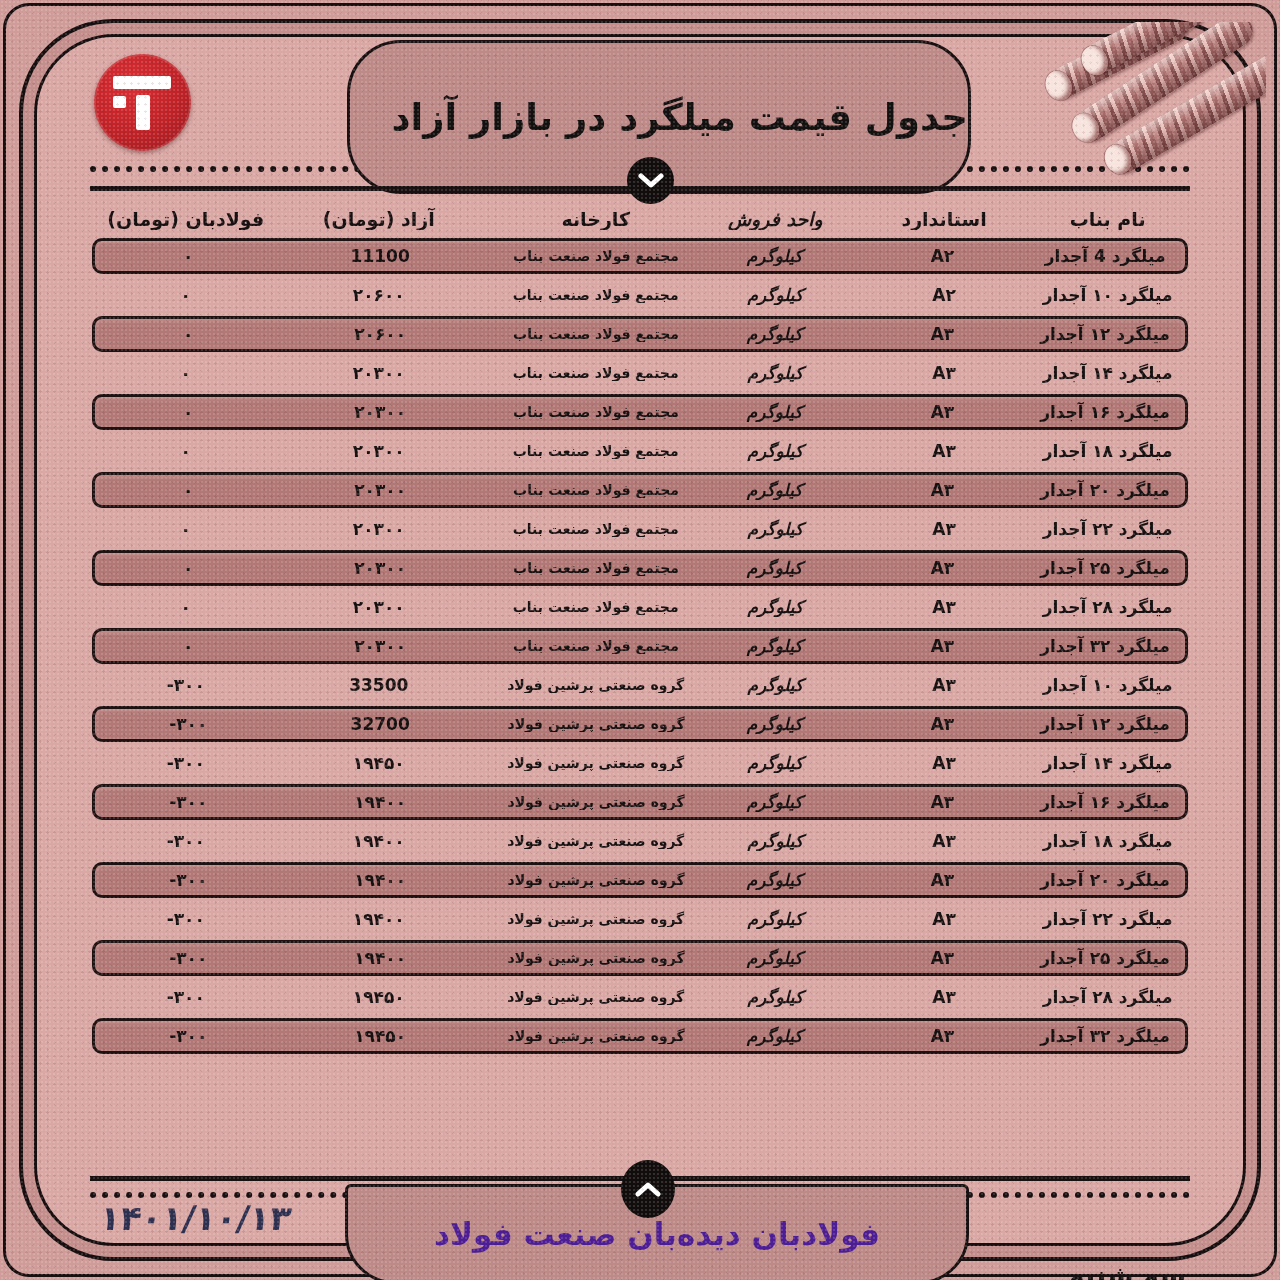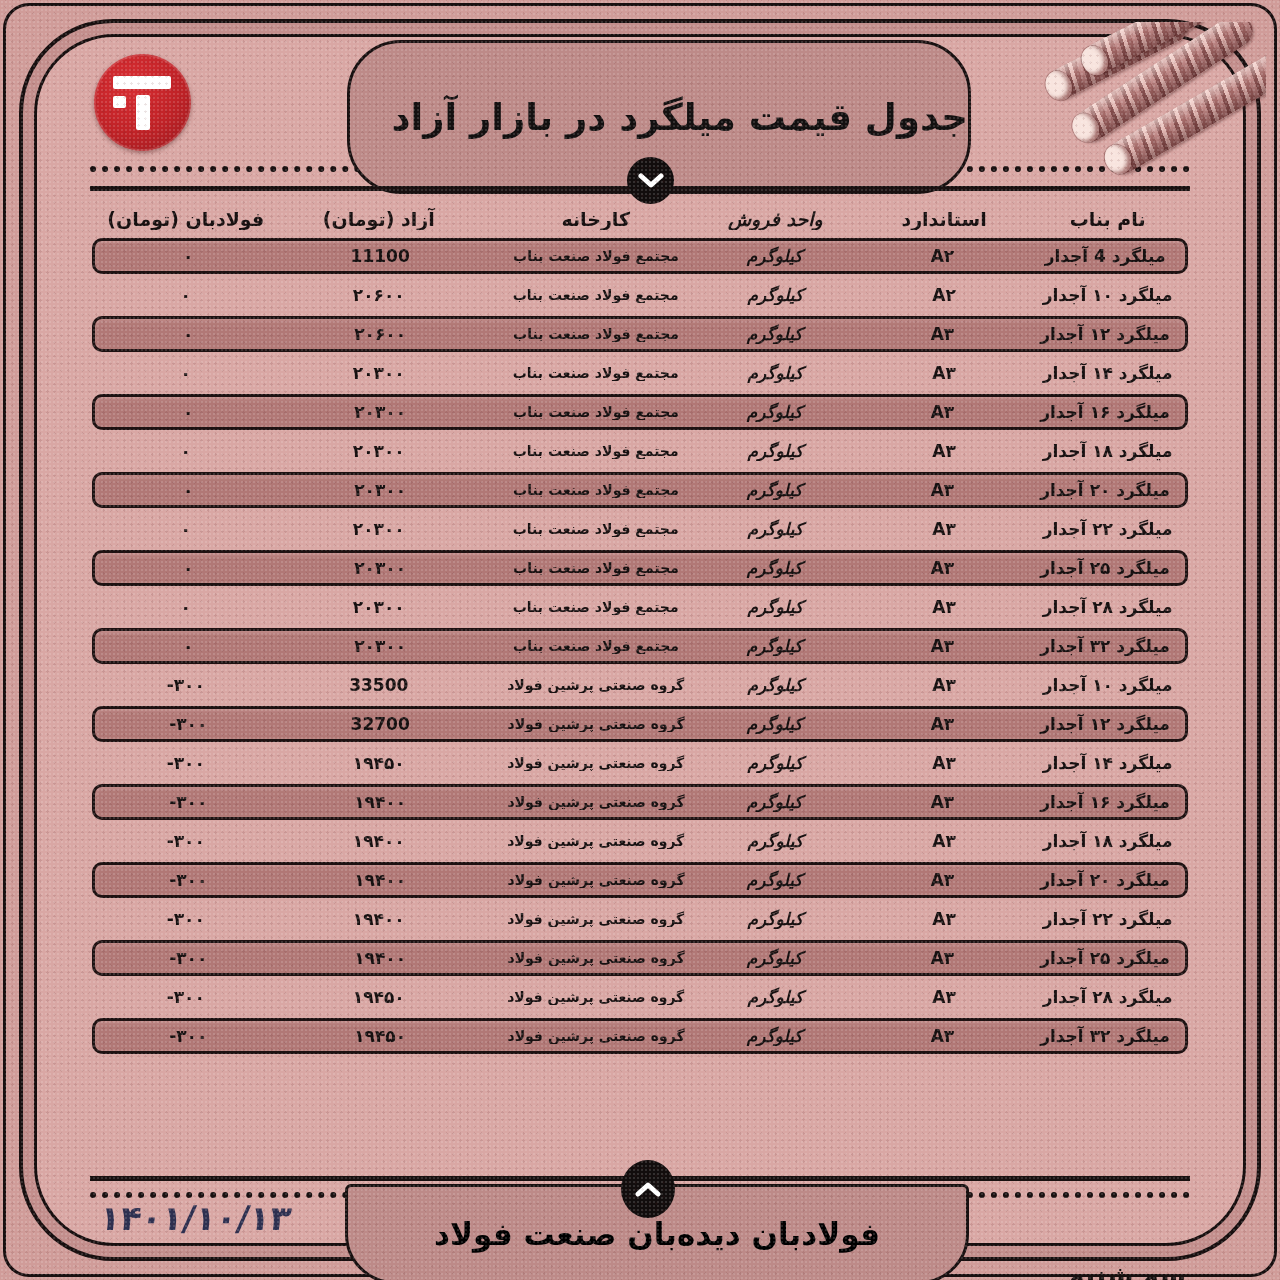"فولادبان دیده‌بان صنعت فولاد" .footer-box .t { color: #000000 -> #4c1d95 }
